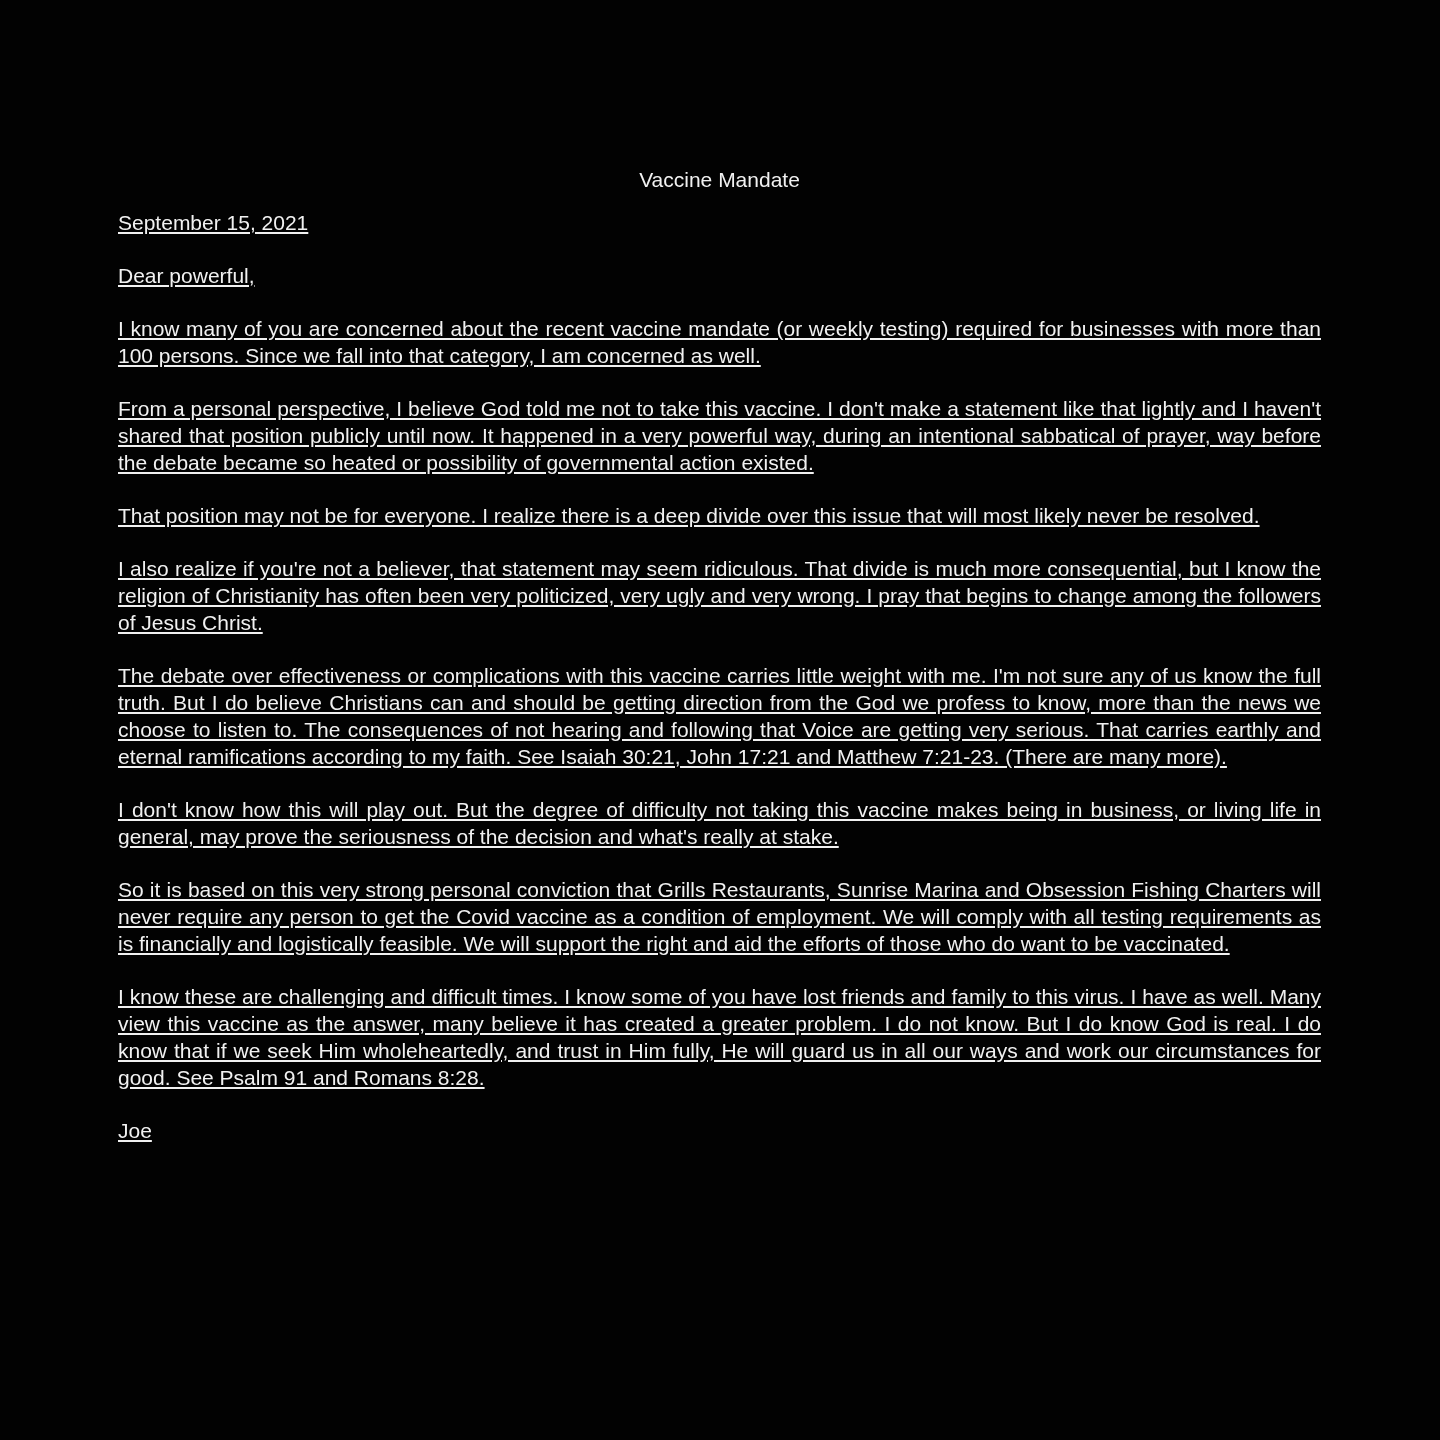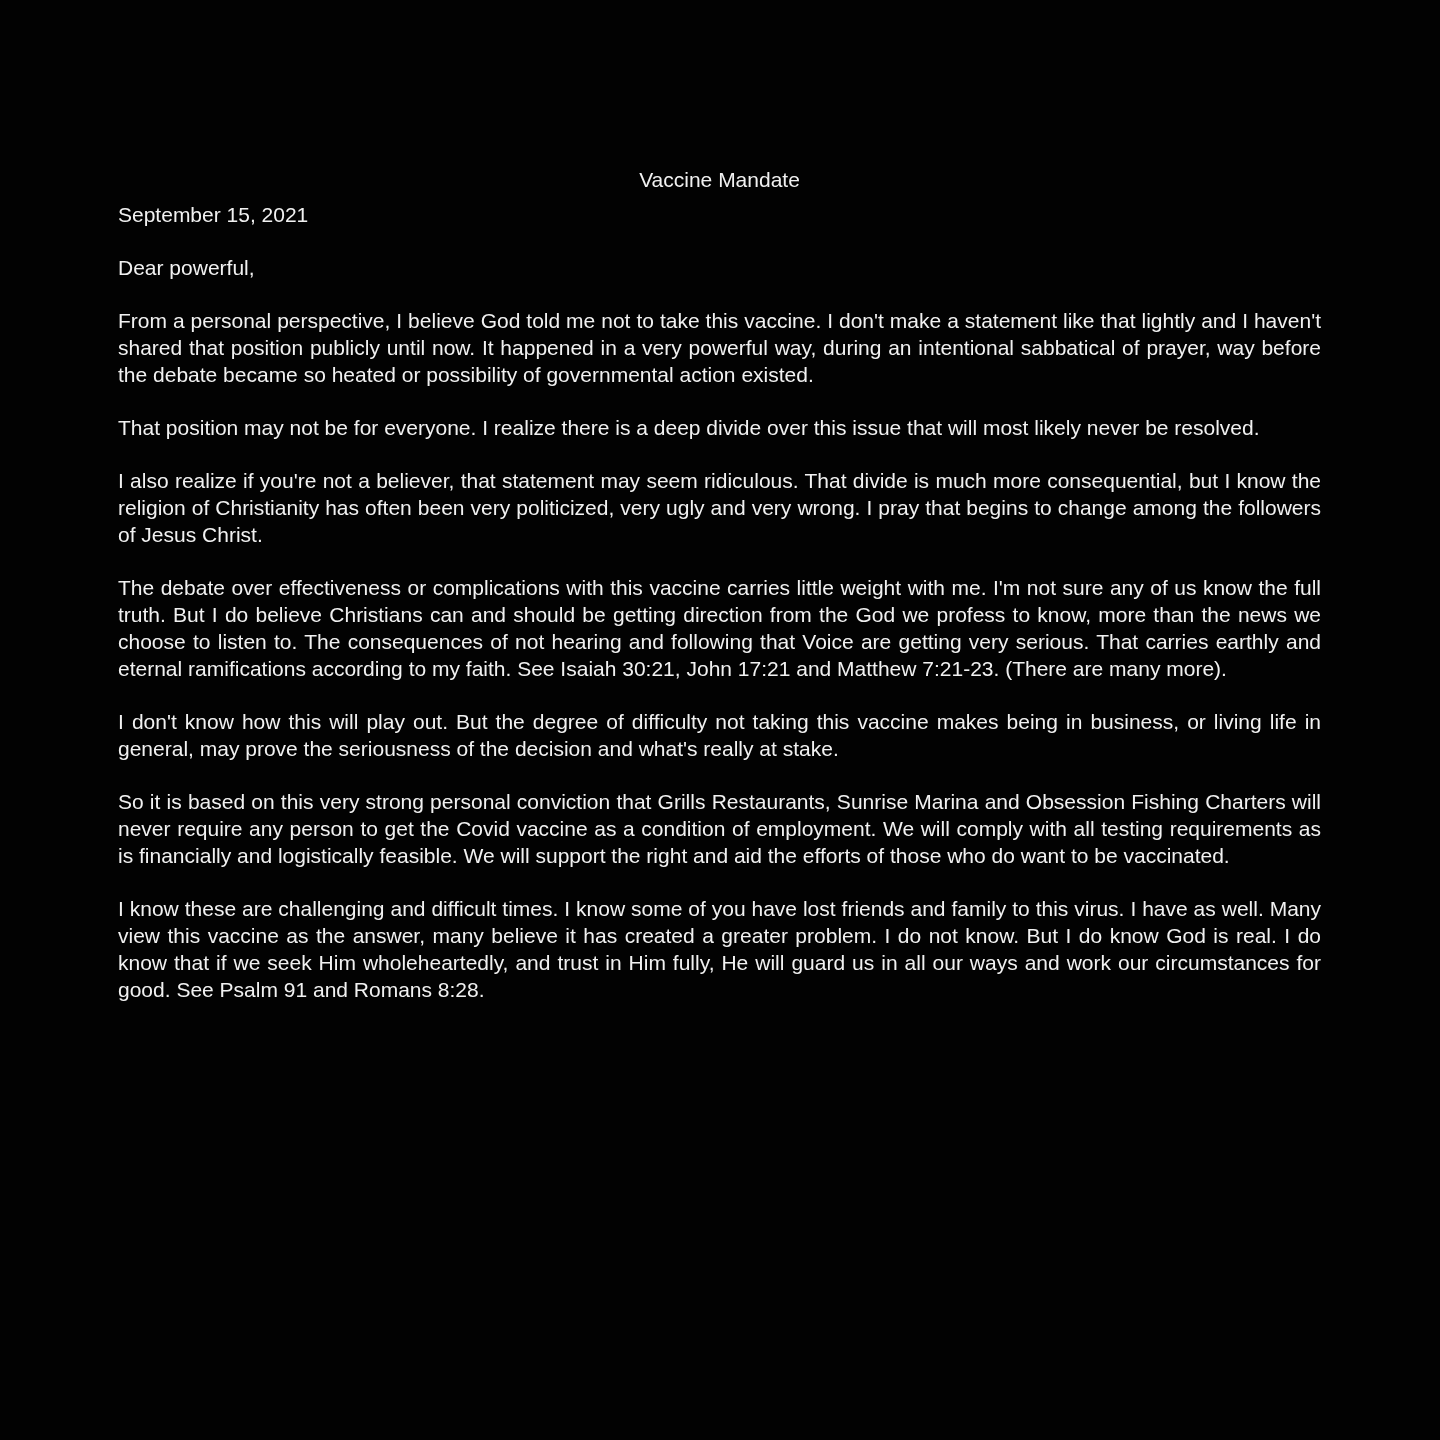"Vaccine Mandate" .letter-title { margin: 0 0 8px 0 -> 0 0 16px 0 }
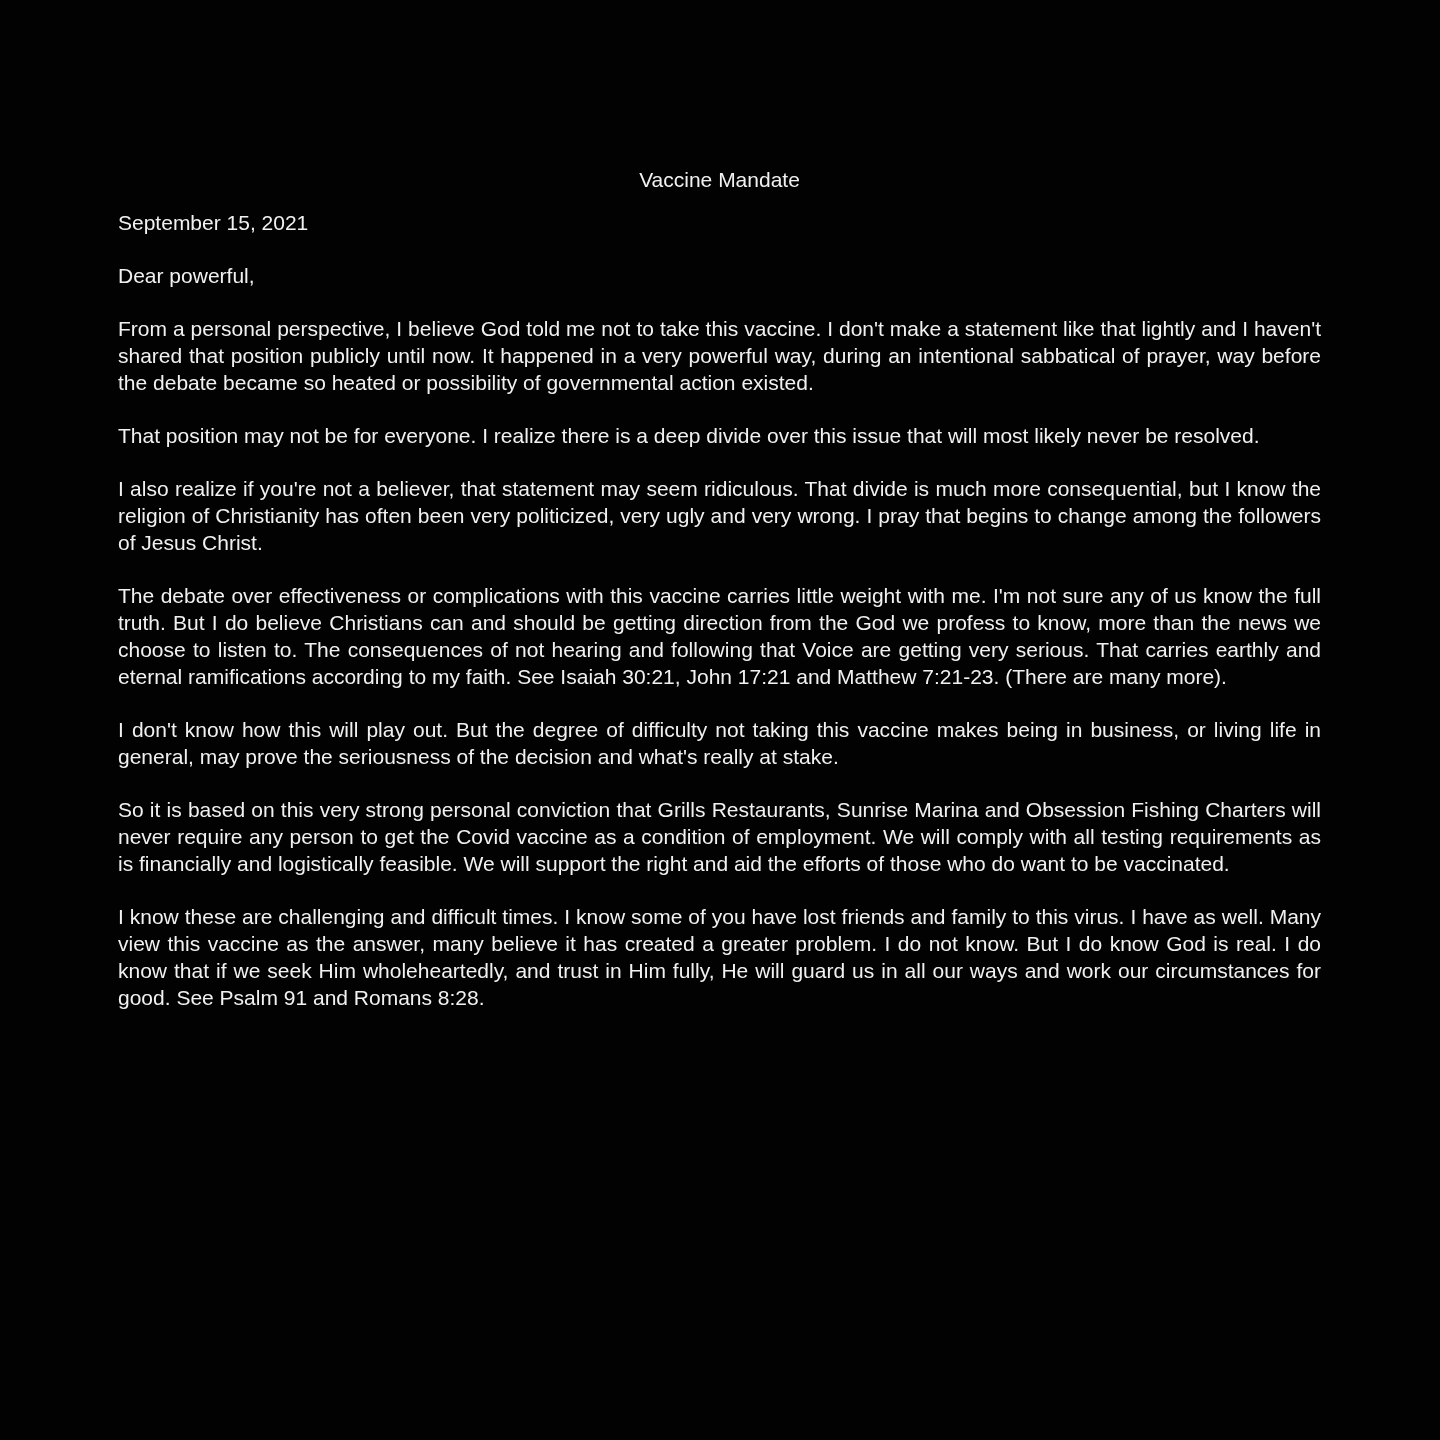"September 15, 2021" .letter p { text-decoration: none -> underline }
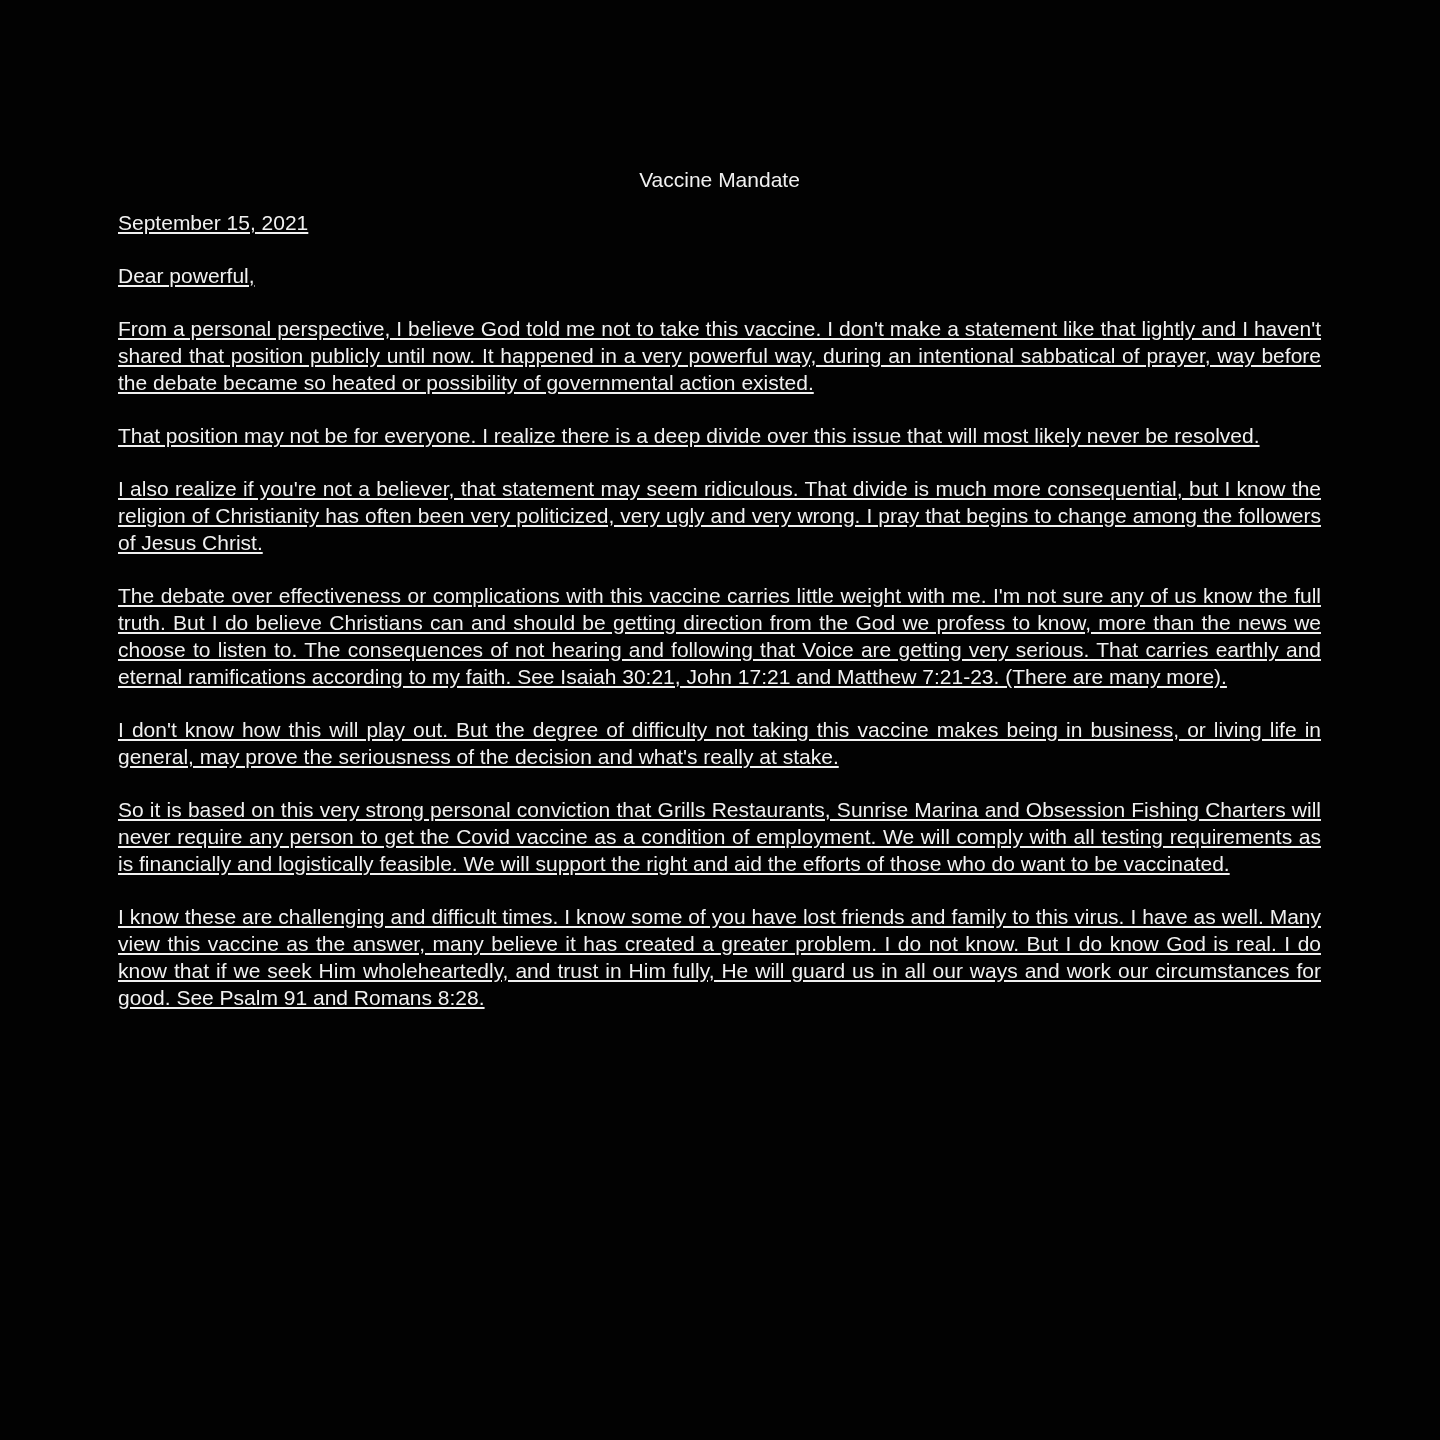"I know many of you" p { html: none -> <p>I know many of you are concerned about the recent vaccine mandate (or weekly testing) required for businesses with more than 100 persons. Since we fall into that category, I am concerned as well.</p> }
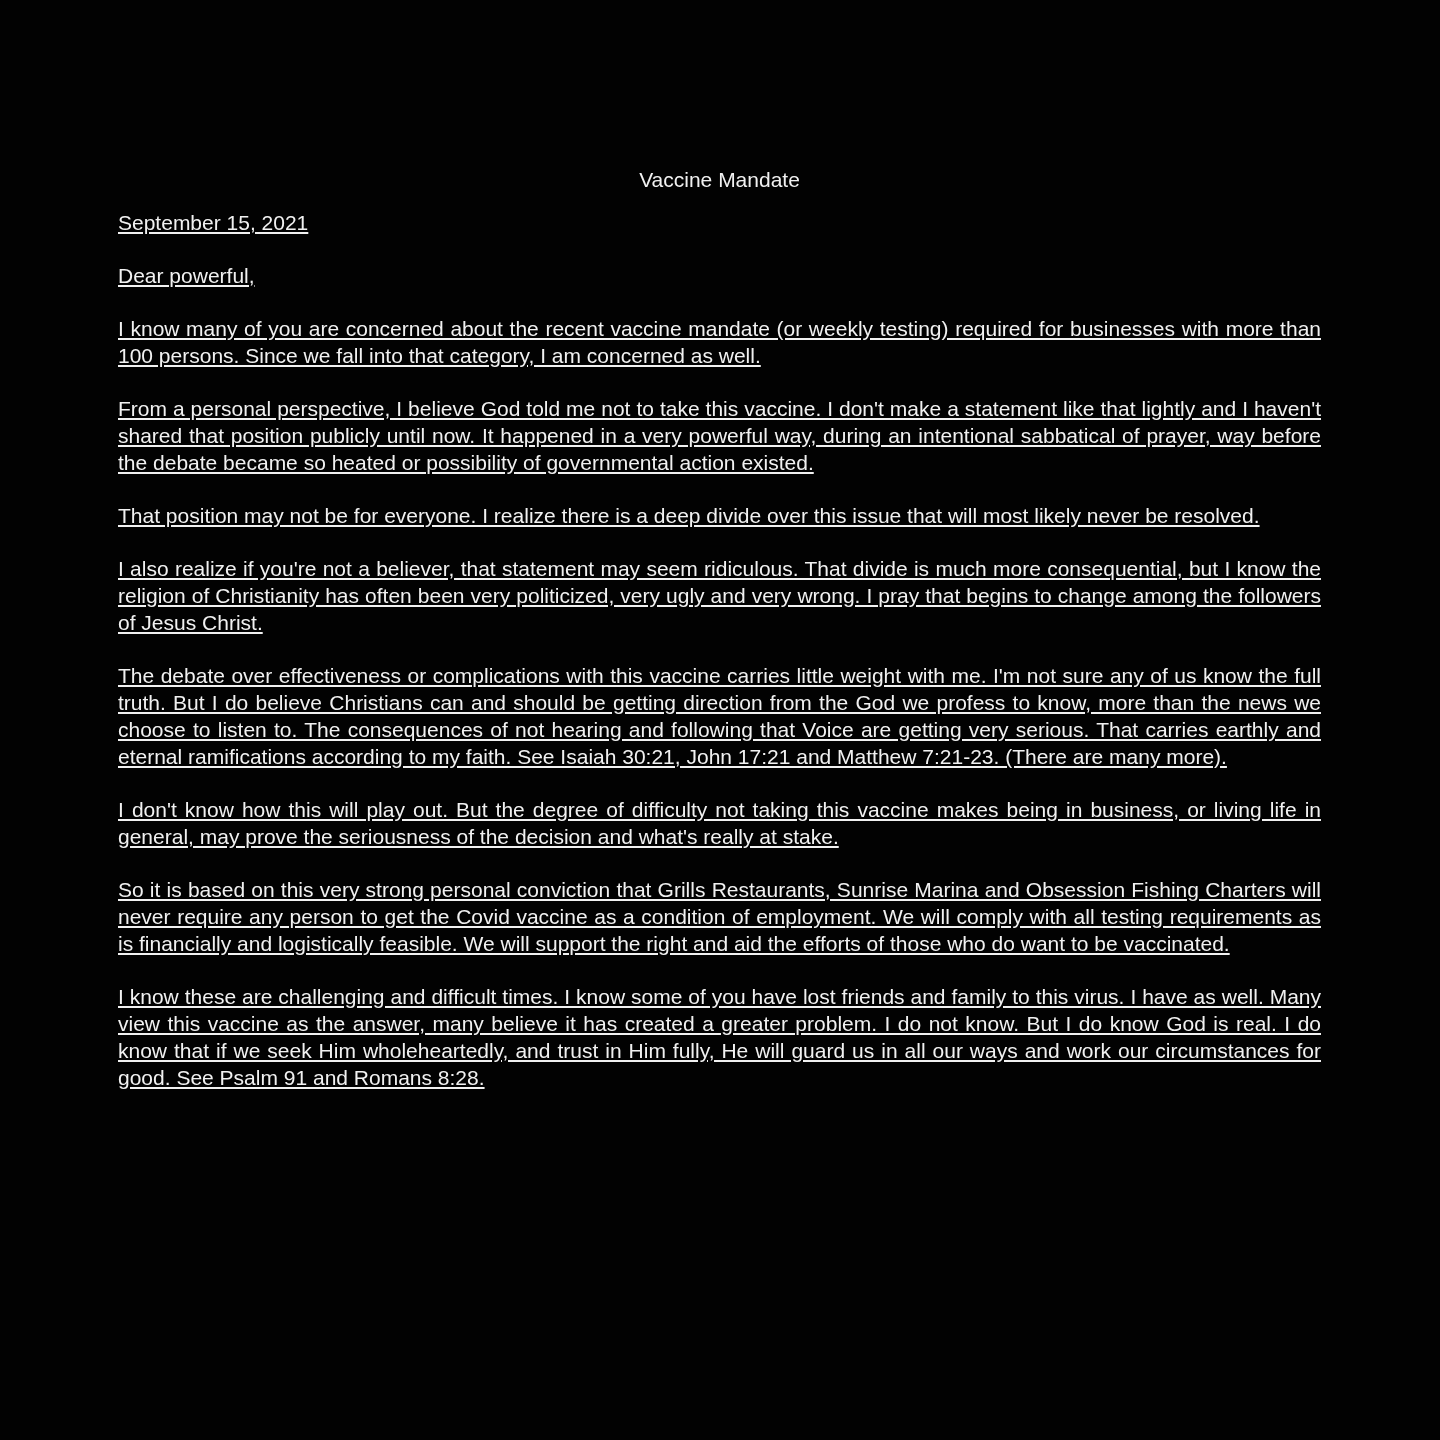"Joe" p.no-justify { html: none -> <p>Joe</p> }
